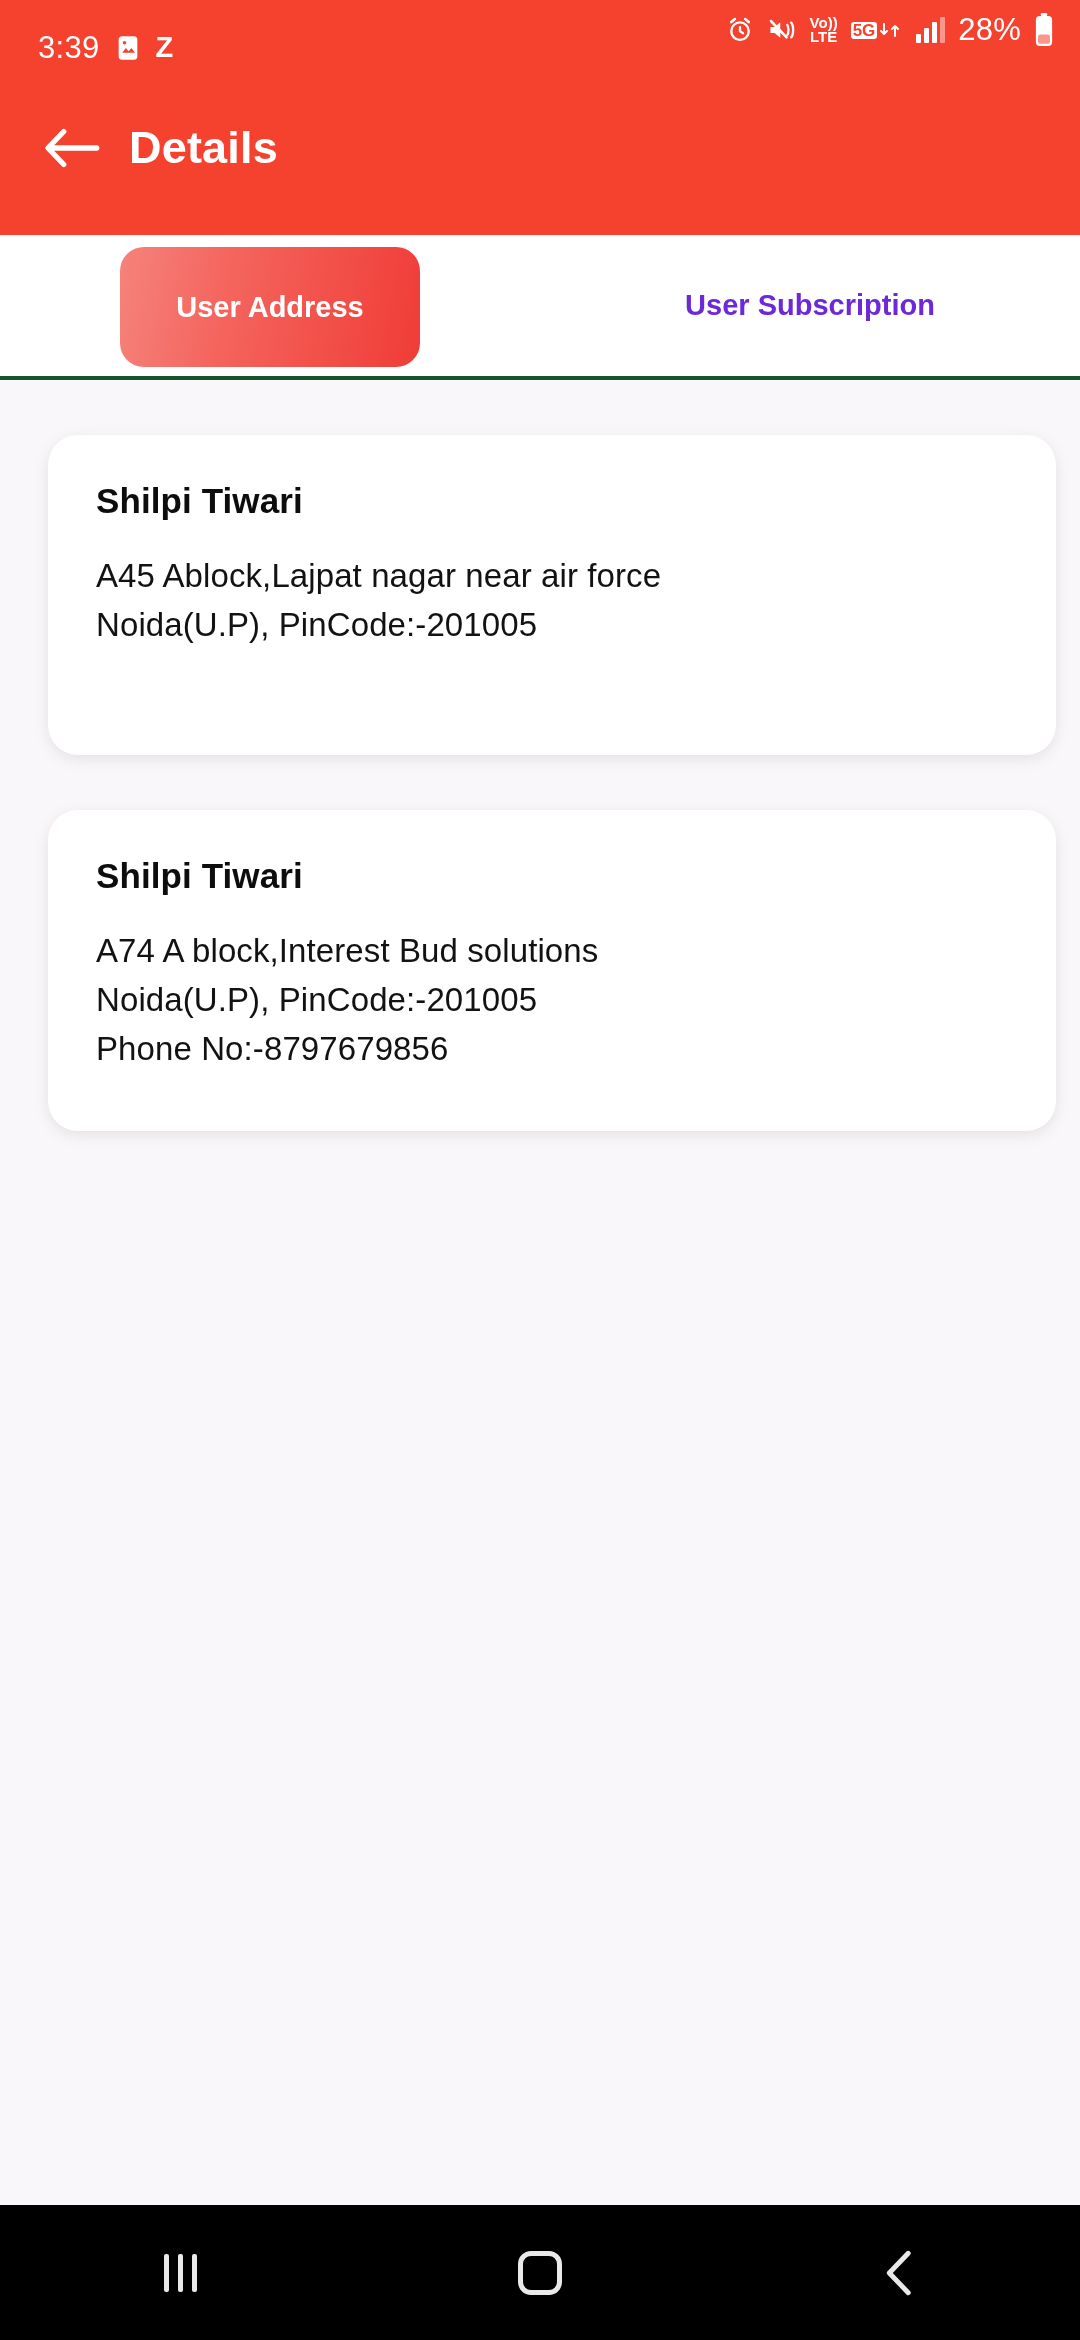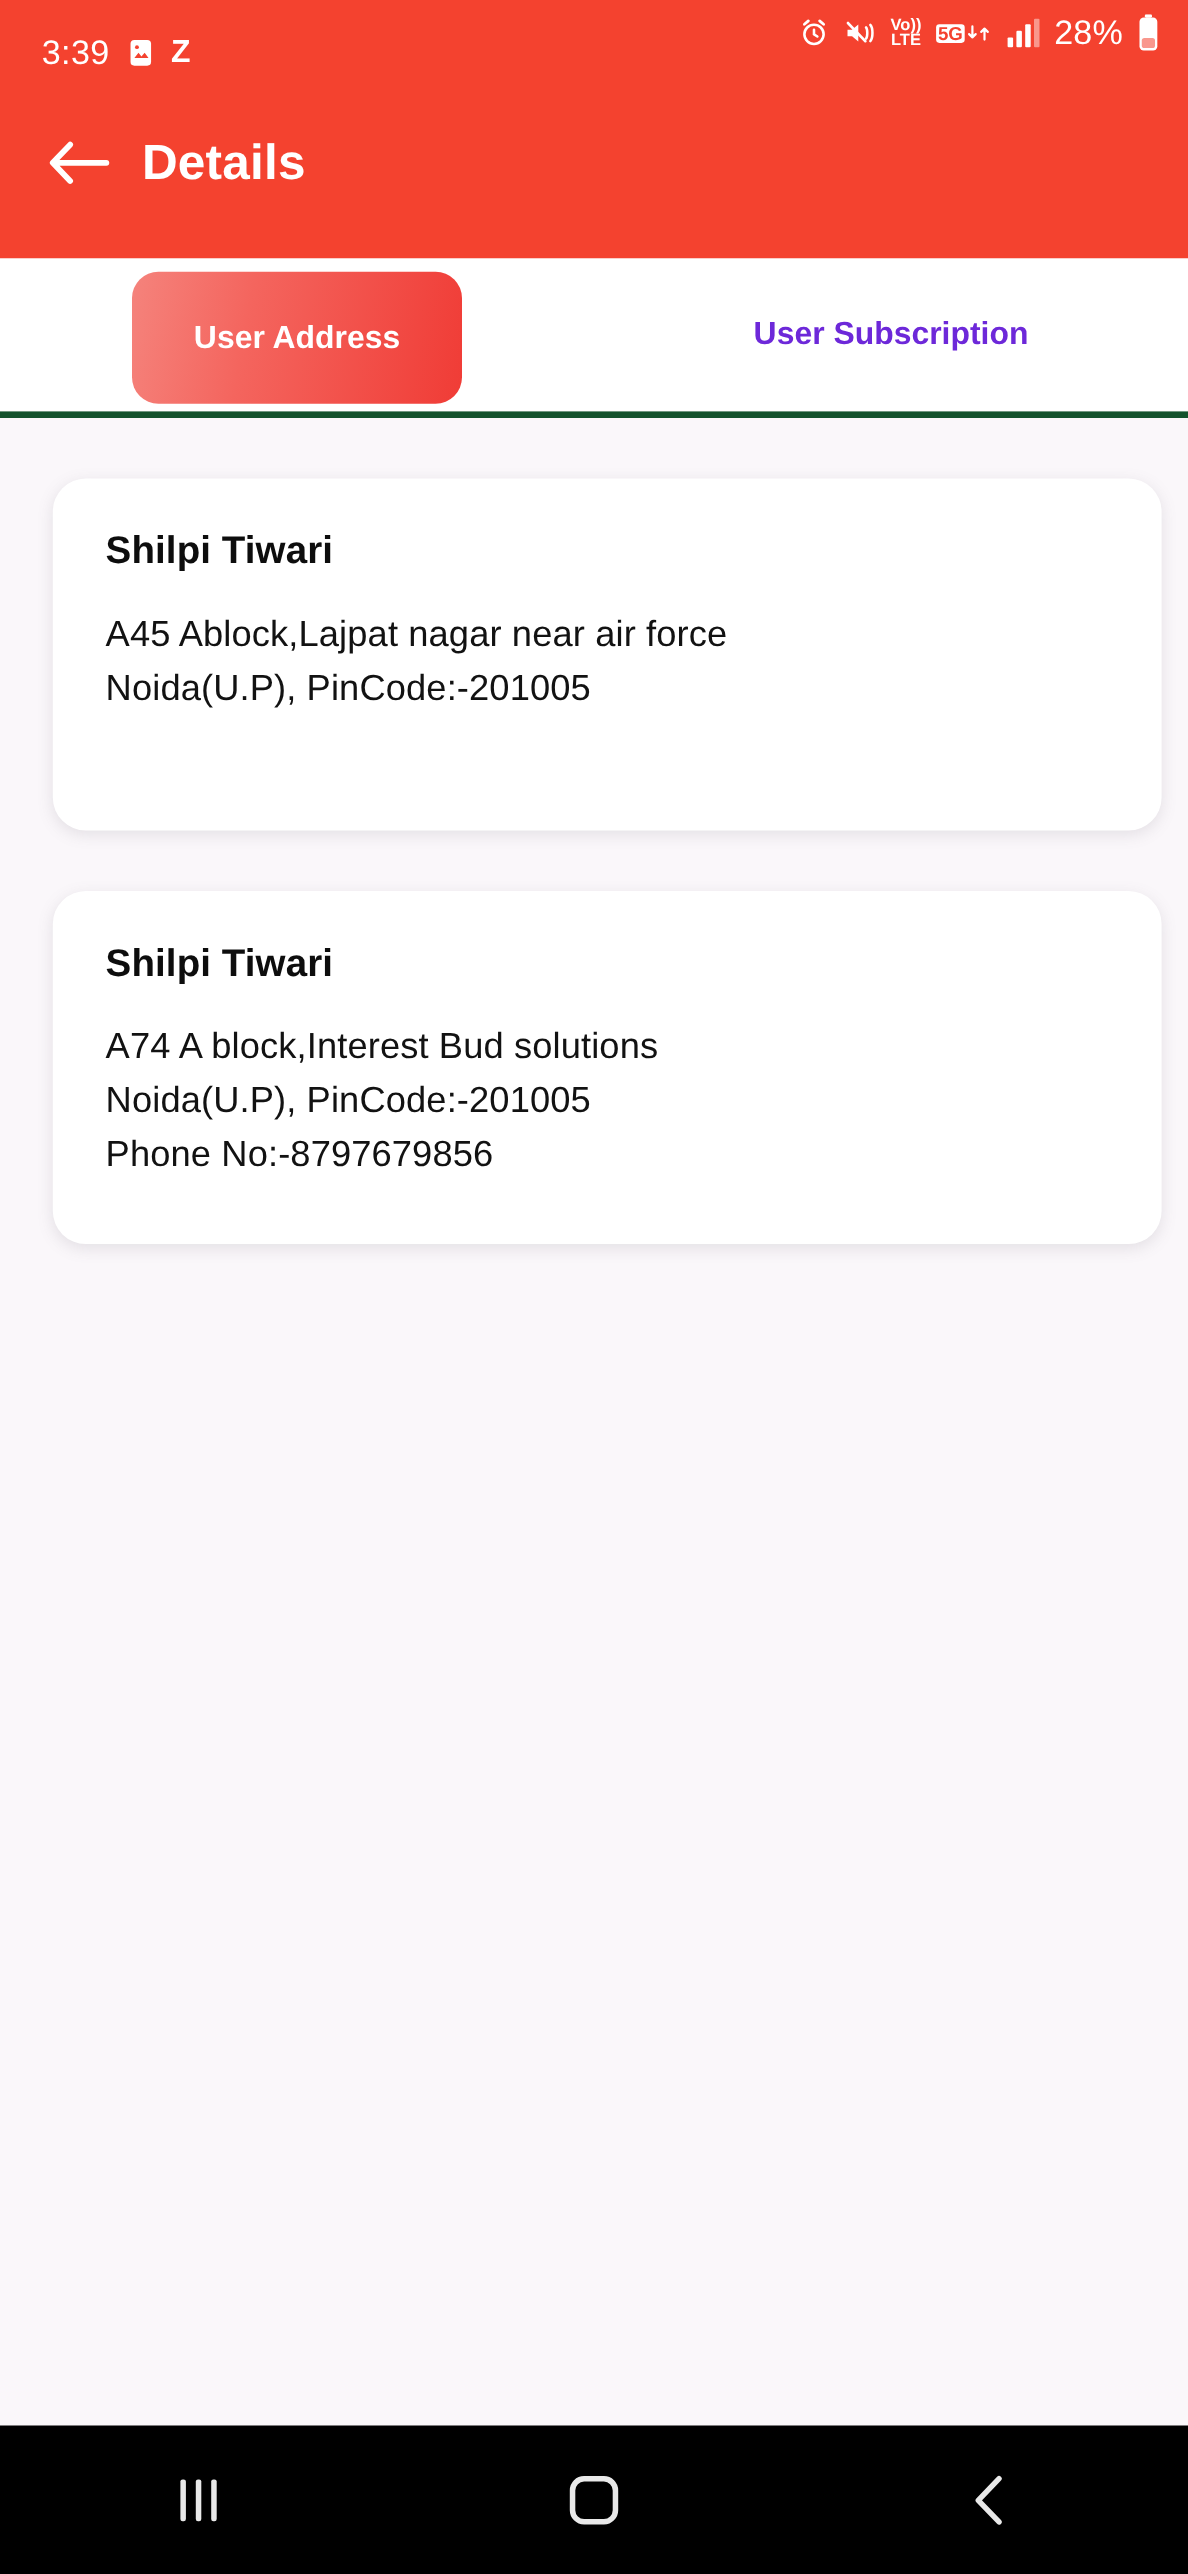"User Address" .tabbar { border-bottom: 6px solid #14532d -> 4px solid #14532d }
